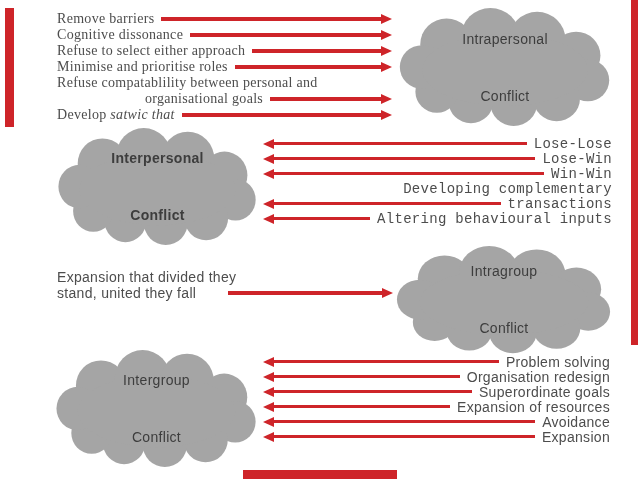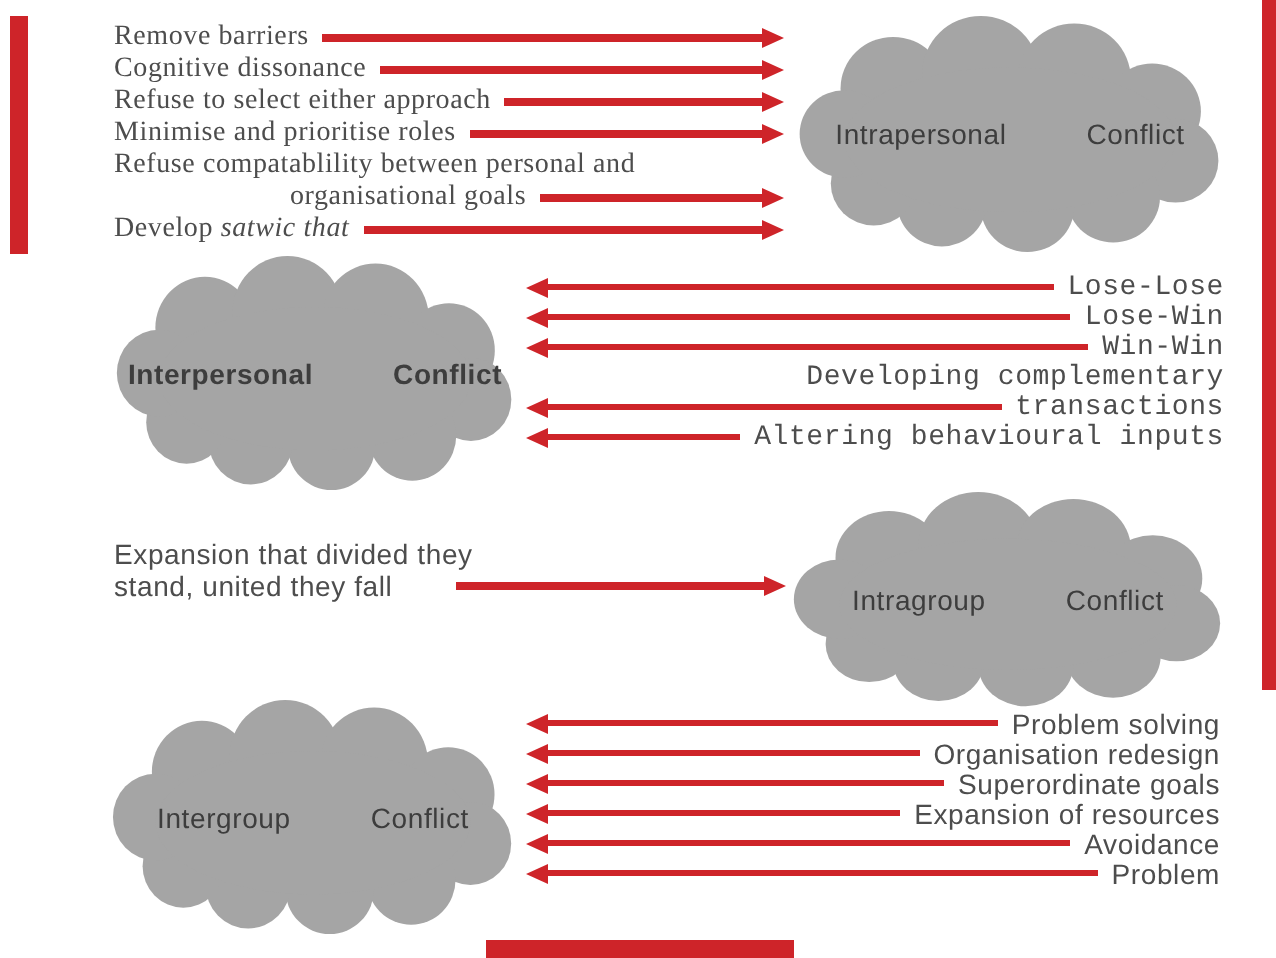"Intrapersonal" .cap { flex-direction: row -> column }
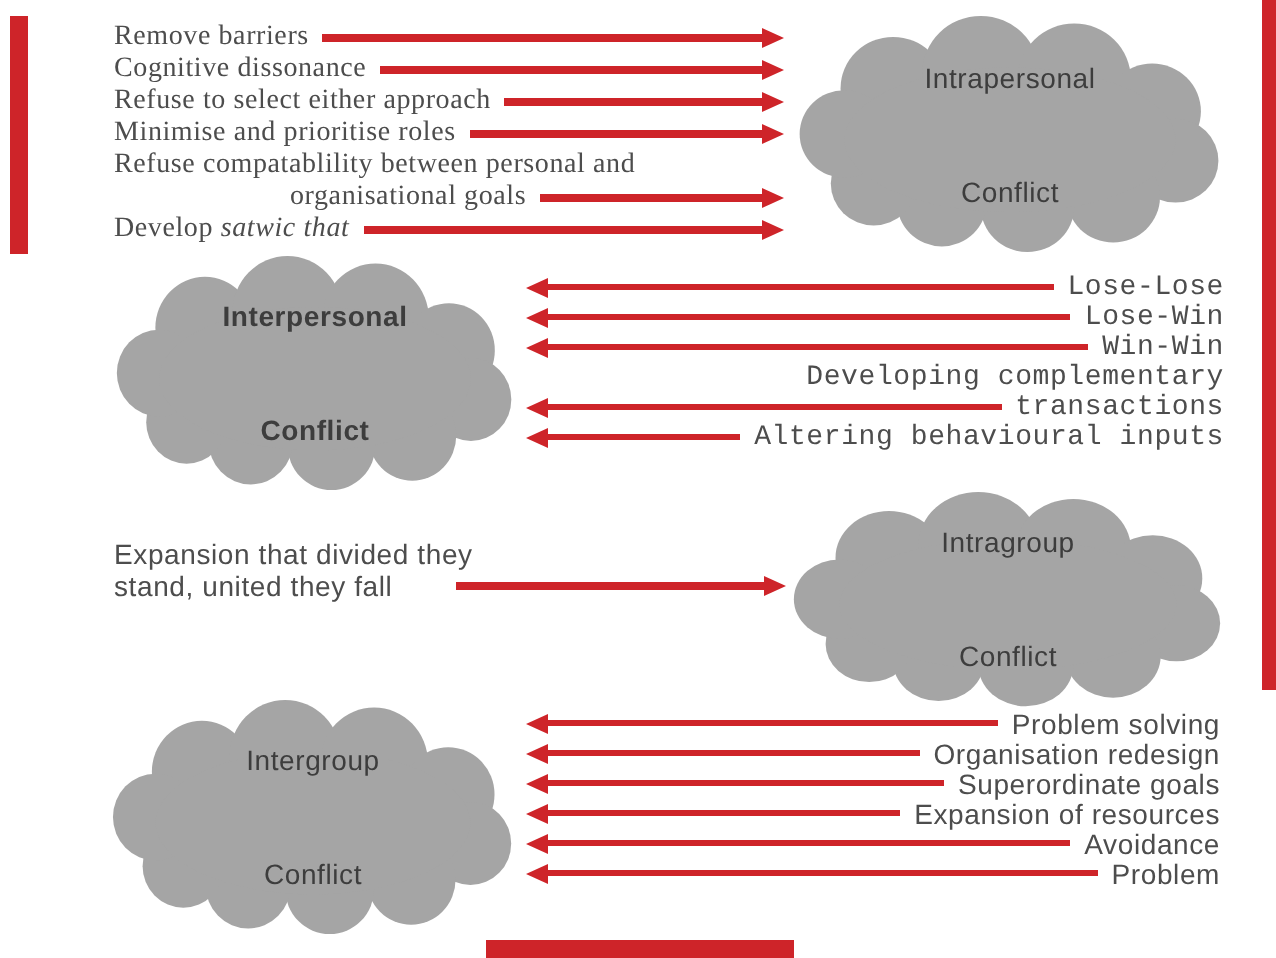"Problem" span.lbl { text: Problem -> Expansion }
